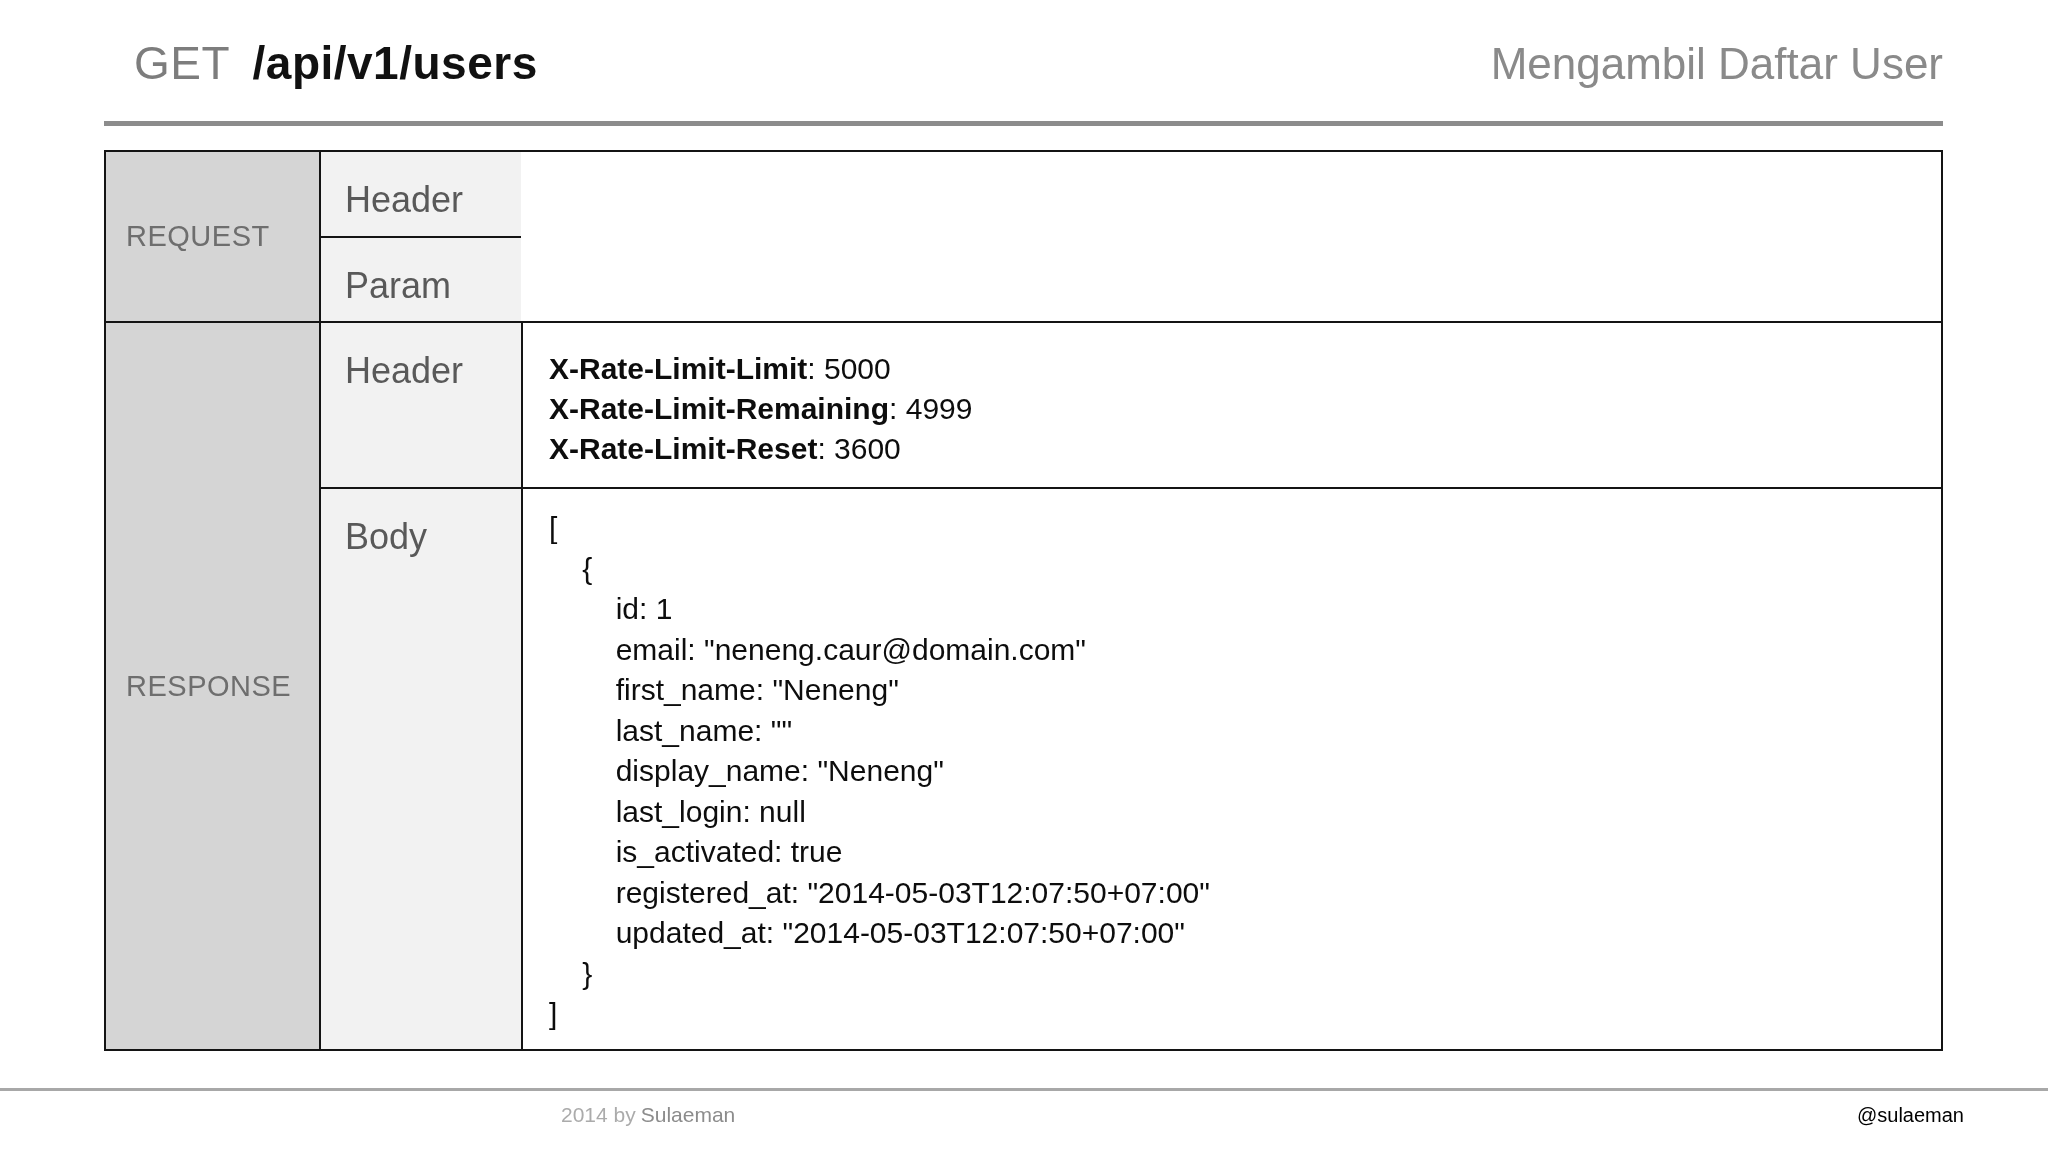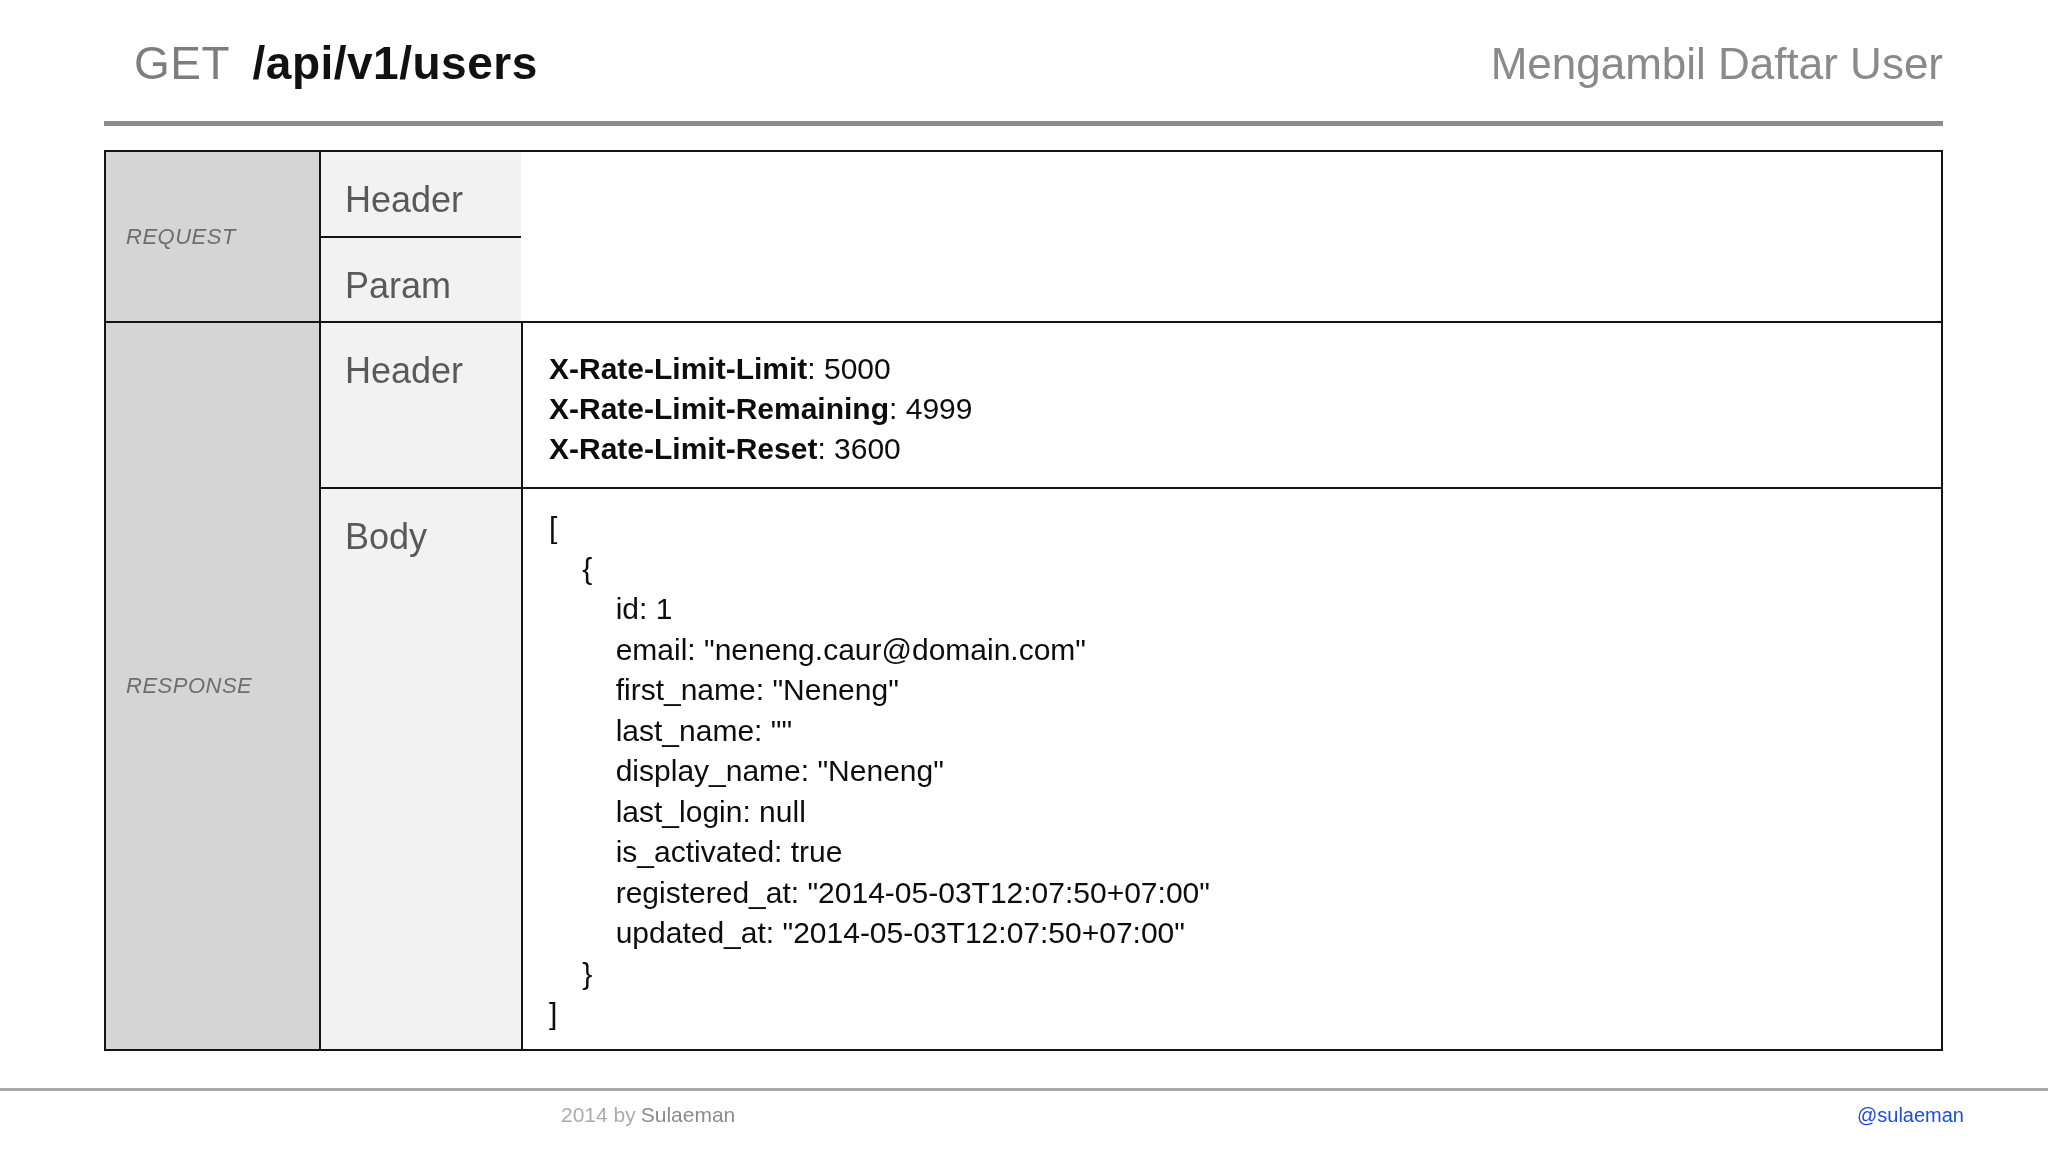"REQUEST" .section-label { font-size: 22px -> 29px; font-style: italic -> none }
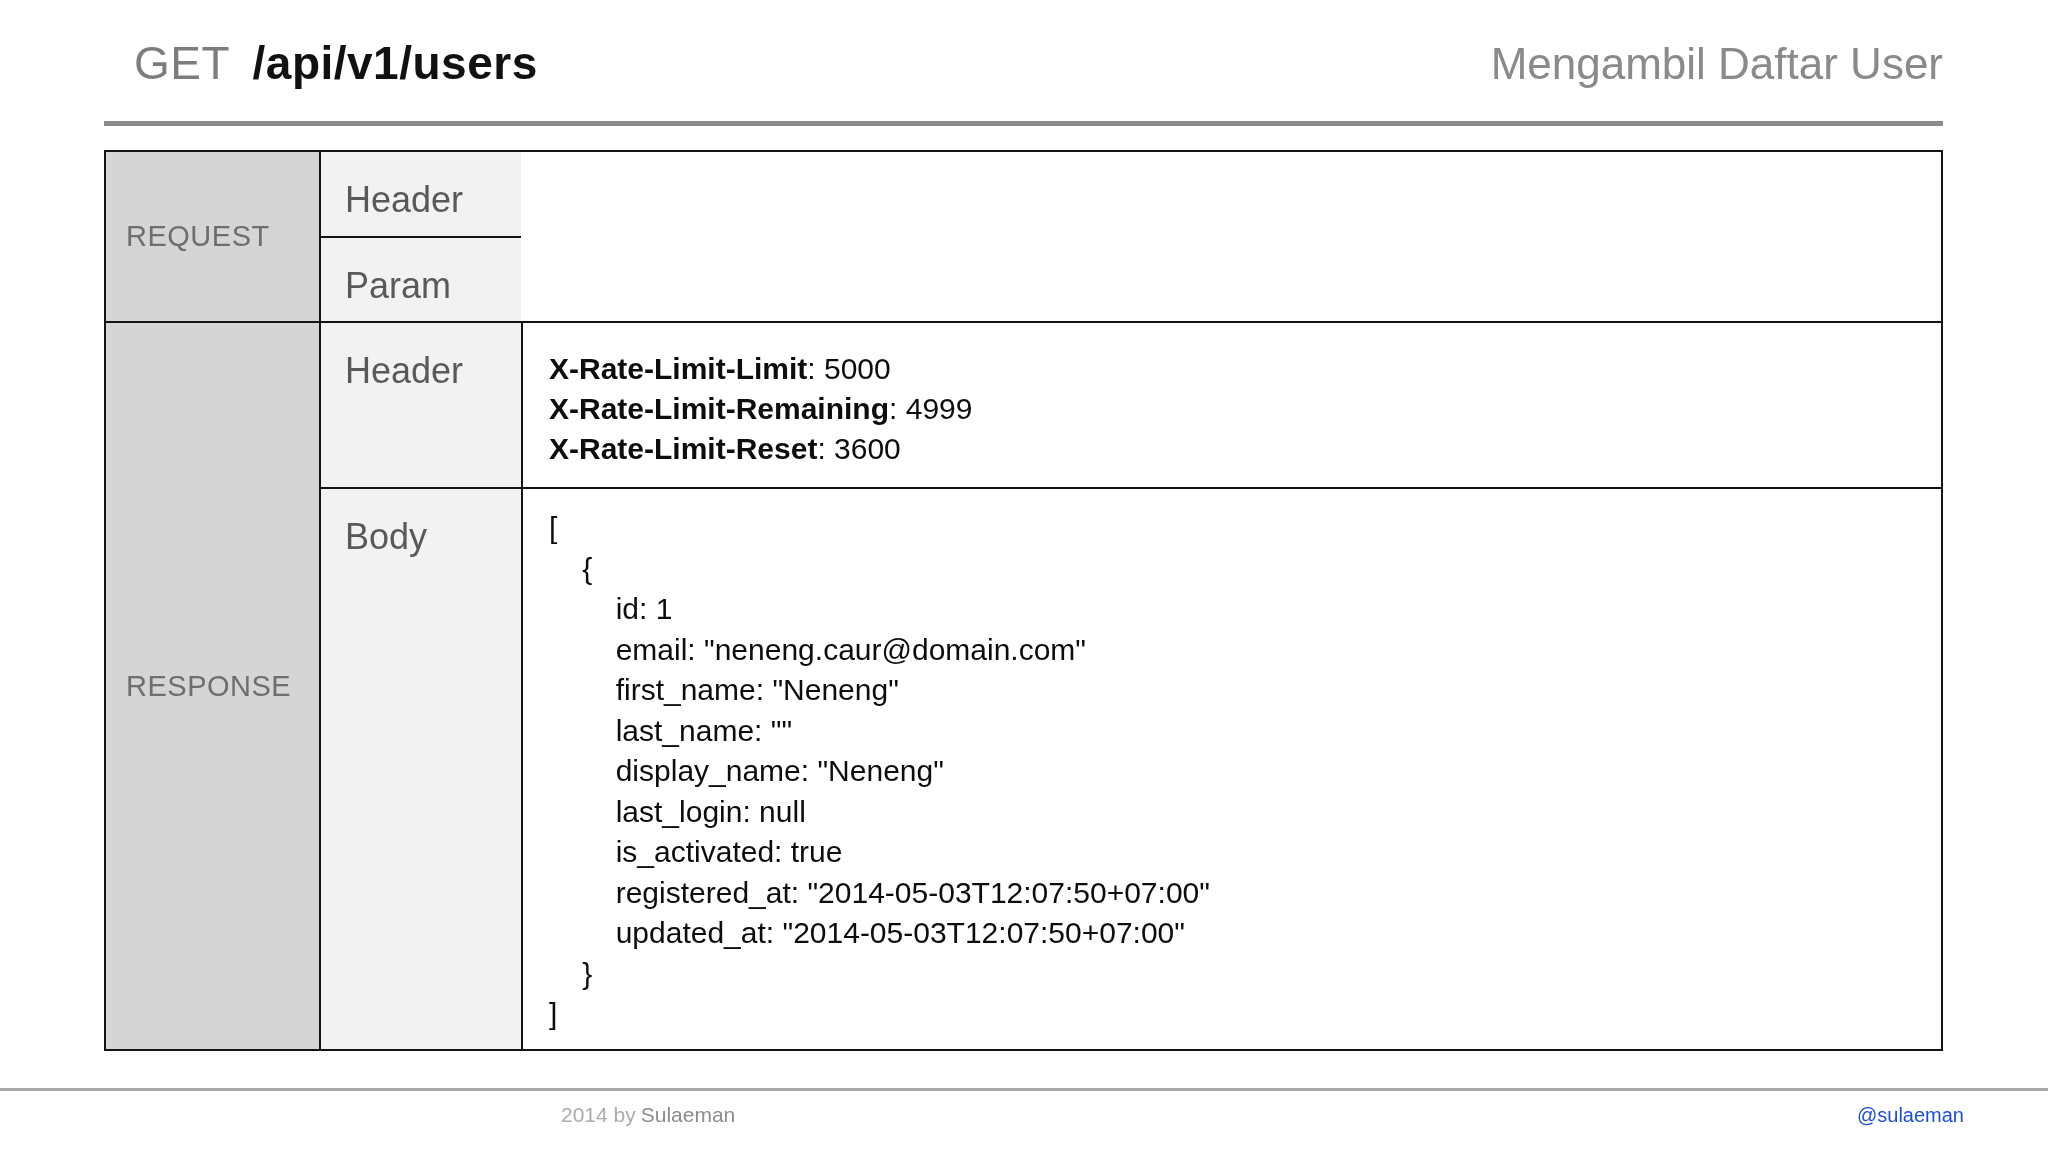"@sulaeman" .footer-right { color: #1d4ed8 -> #000000 }
